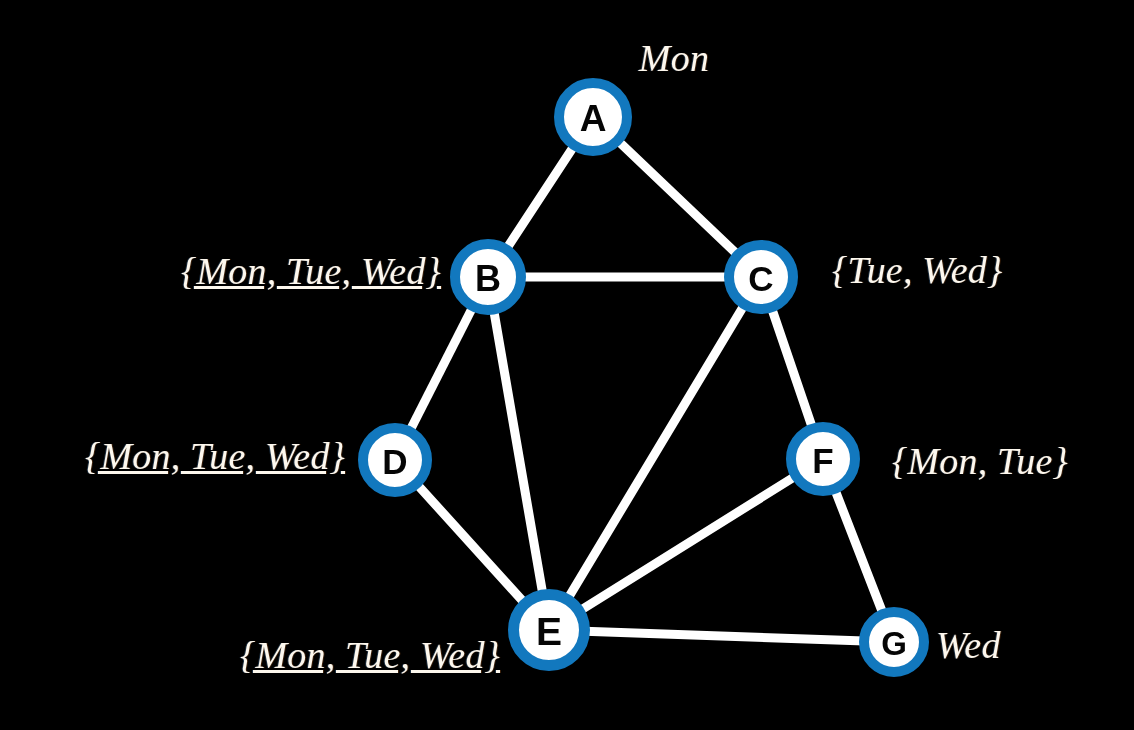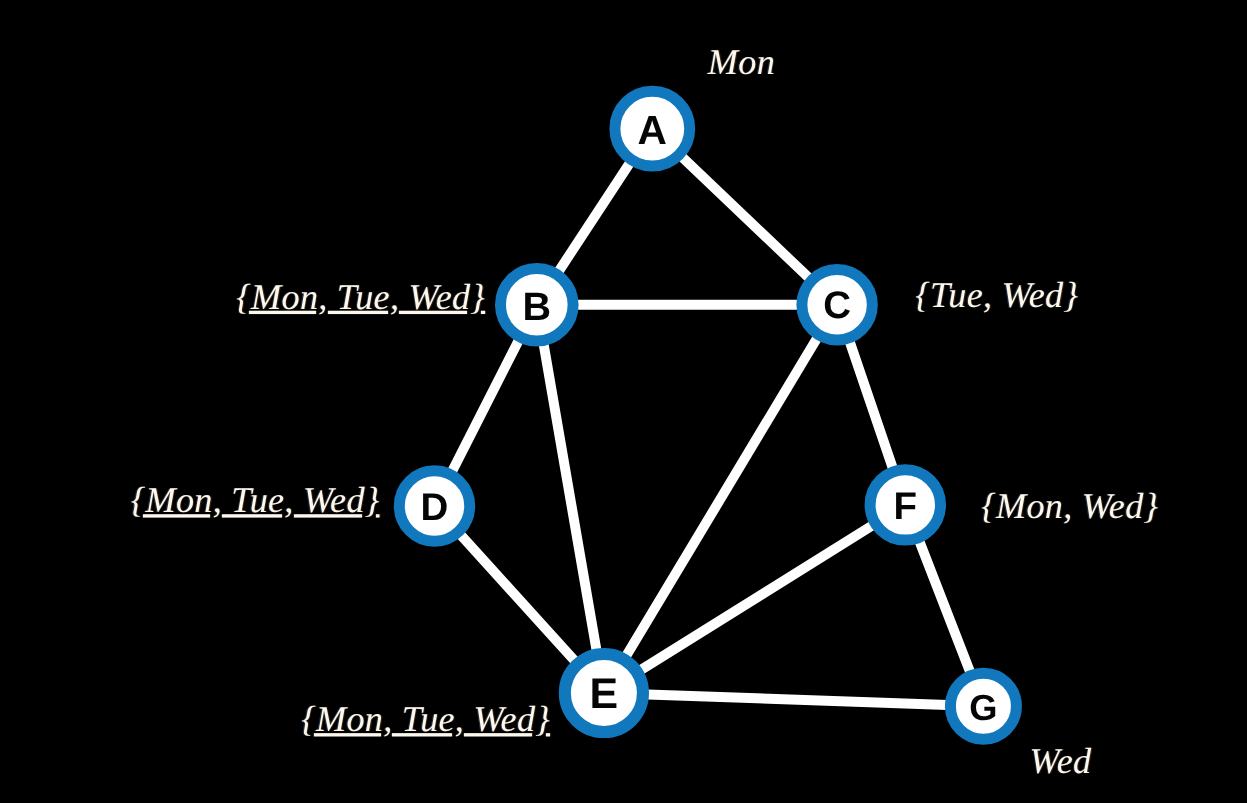"Mon" .domain-label { font-size: 33px -> 38px }
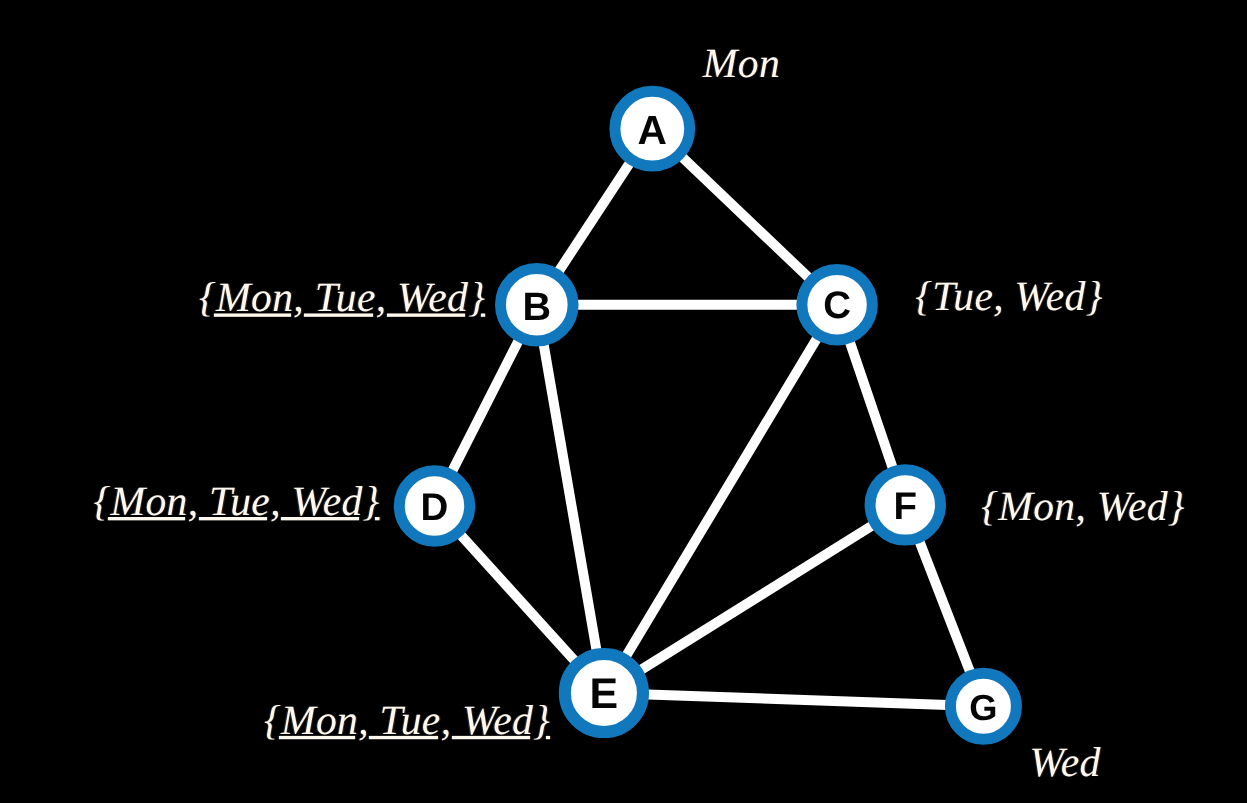"{Mon, Wed}" div.domain-label { text: Wed -> Tue }
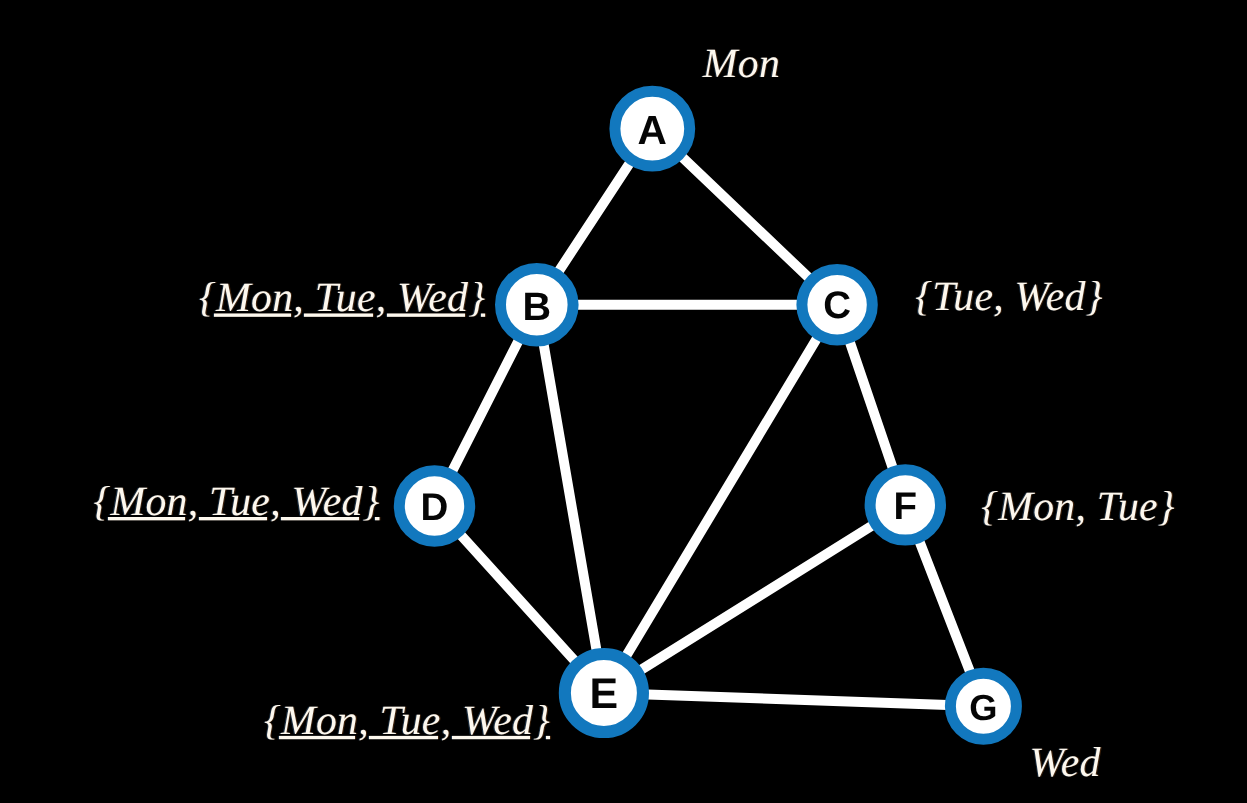"Wed" div.domain-label { top: 693px -> 645px }
